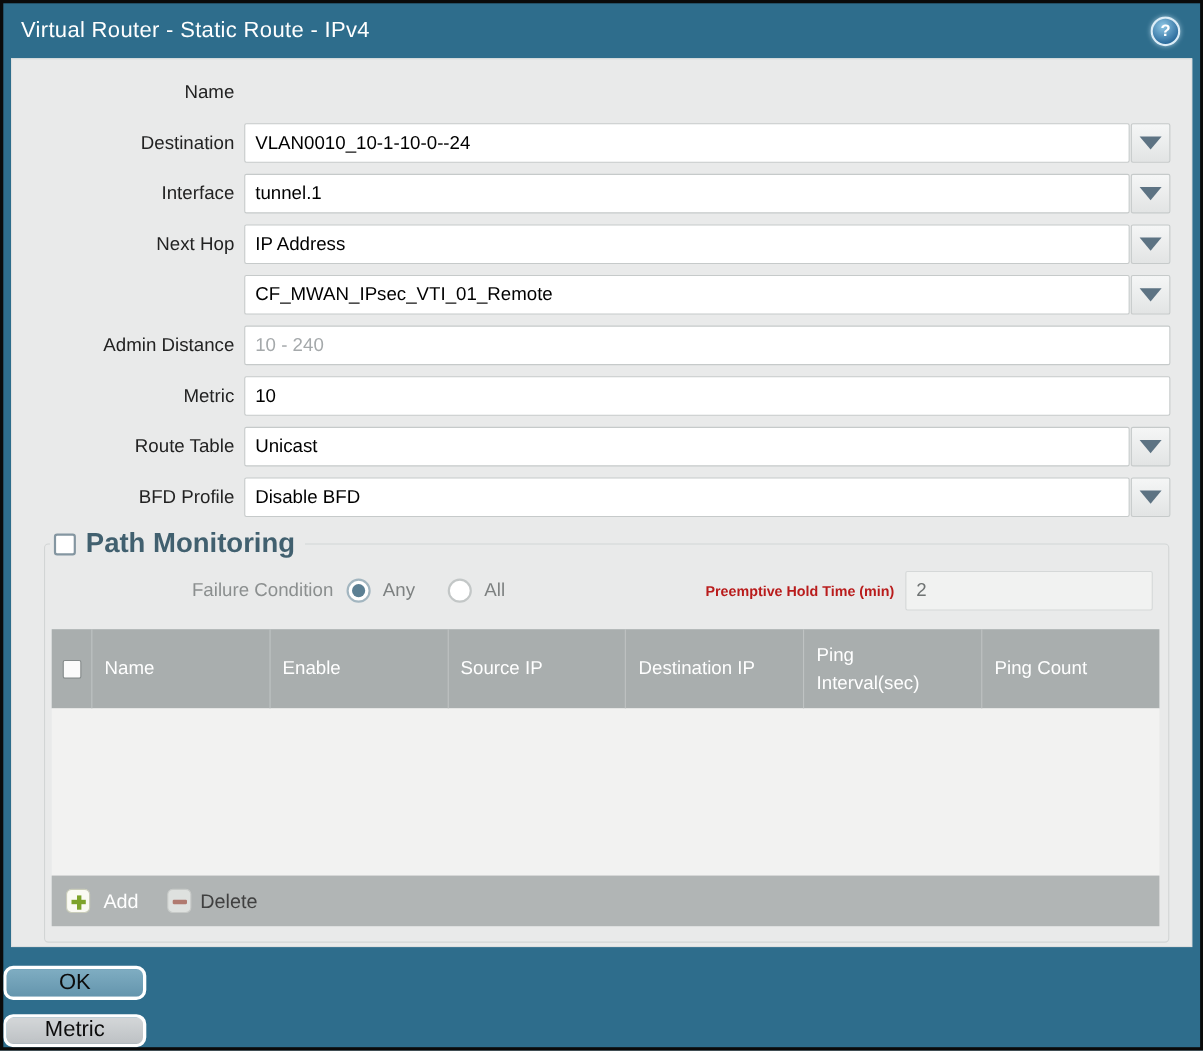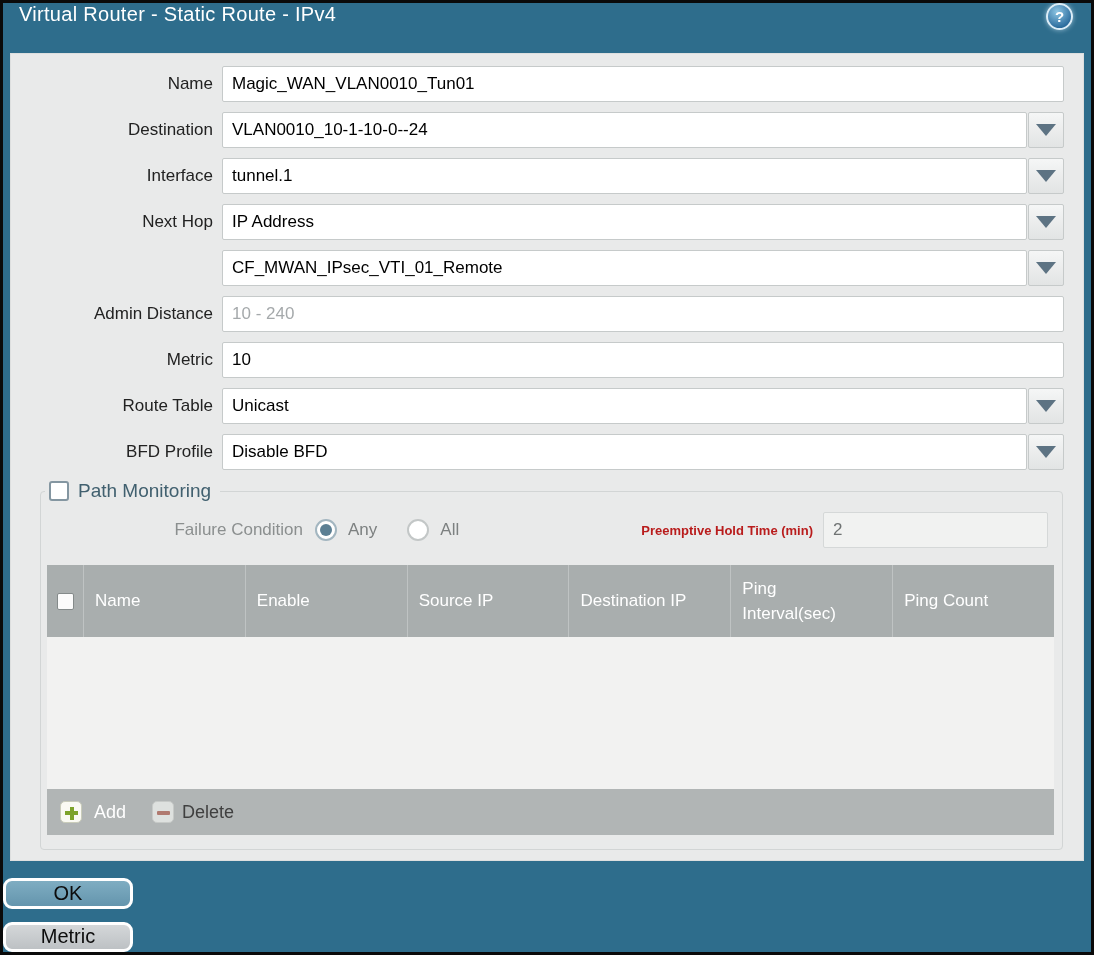"Virtual Router - Static Route" .titlebar { align-items: flex-start -> center }
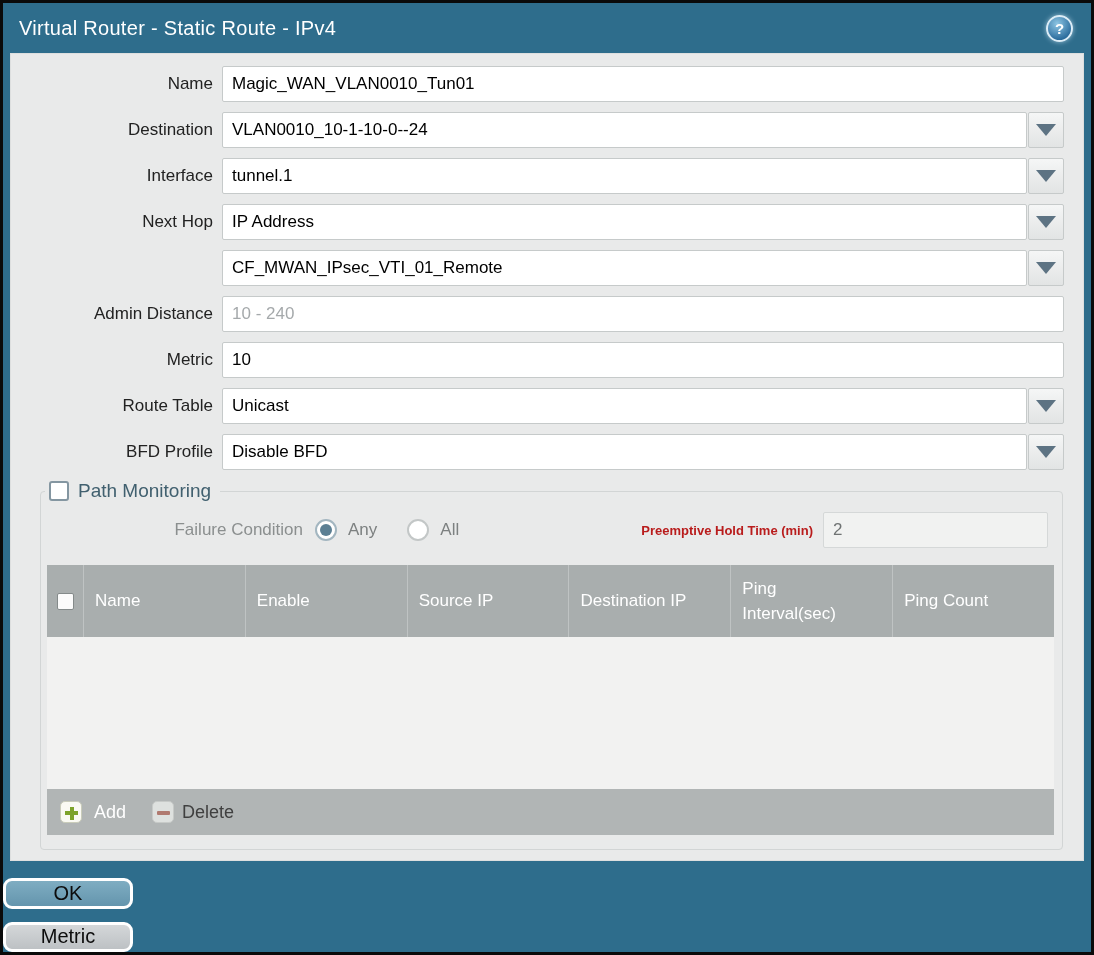"Magic_WAN_VLAN0010_Tun01" div.fieldwrap { html: <div> <input> </div> -> none }
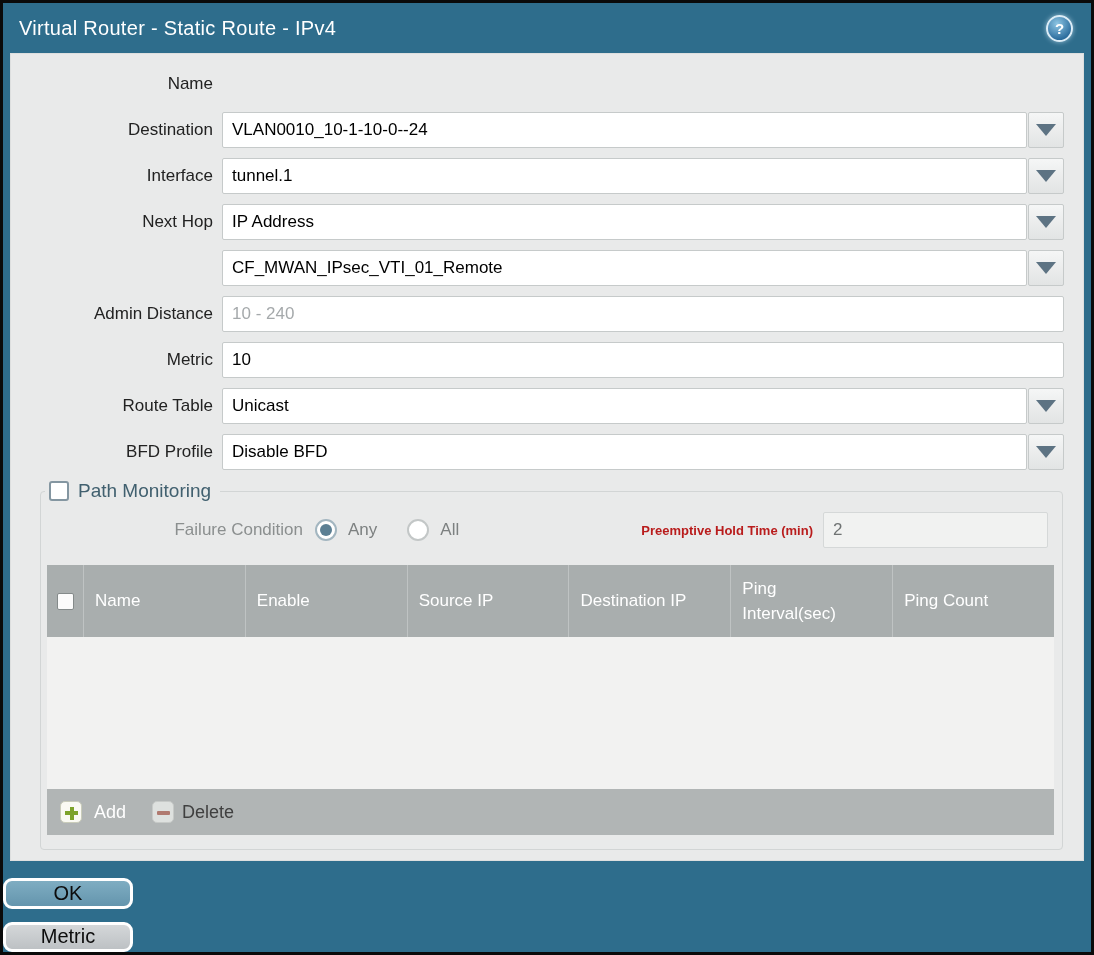"Path Monitoring" fieldset.pm legend { font-size: 19px -> 25px; font-weight: normal -> bold }
